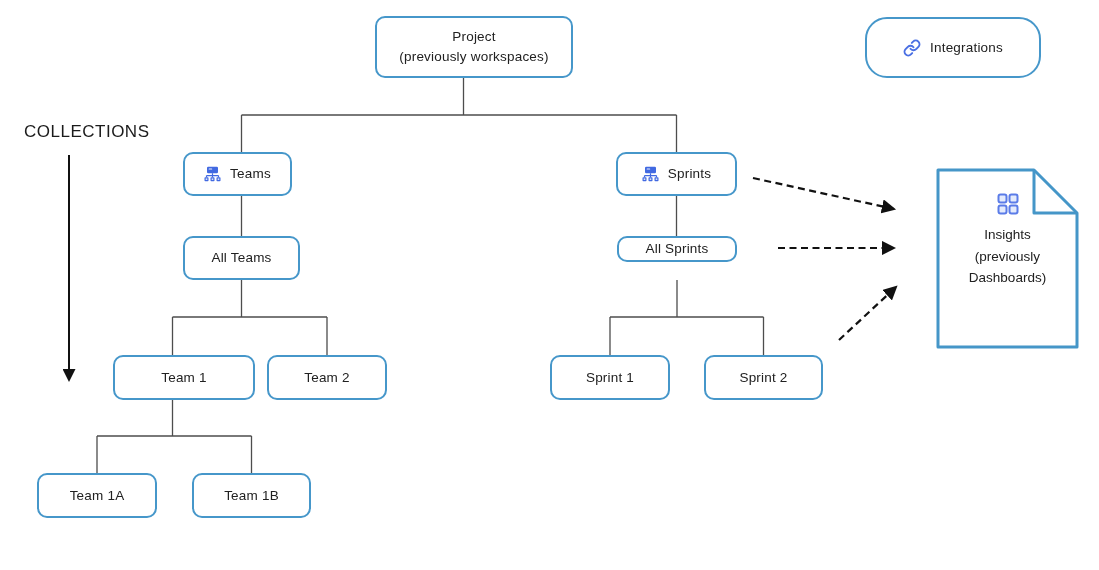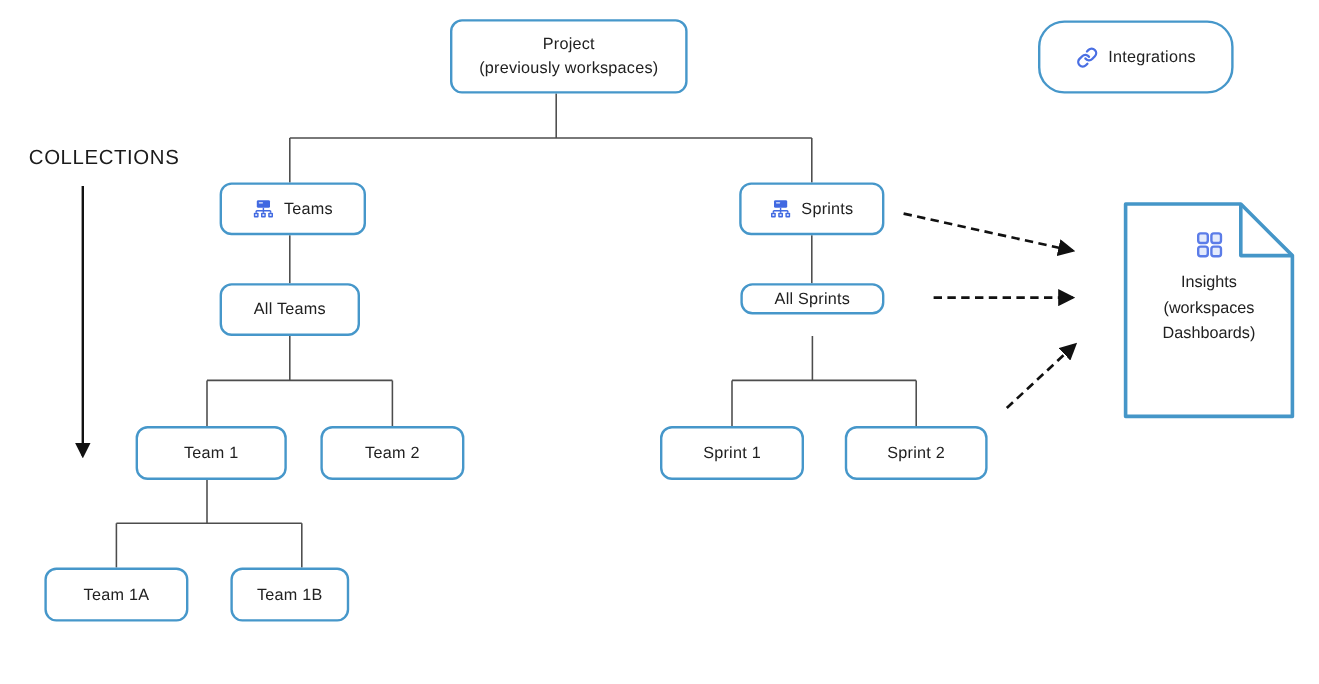"Integrations" div.node { width: 163px -> 176px }
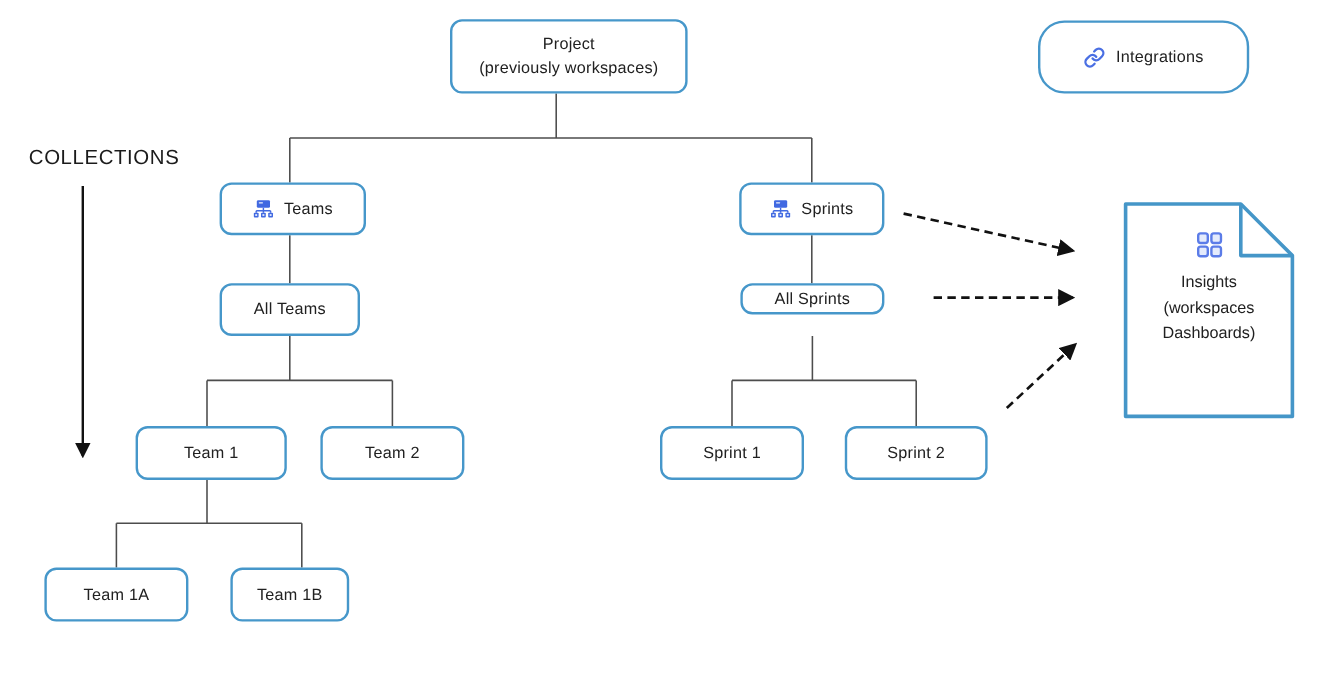"Teams" div.node { width: 122px -> 109px }
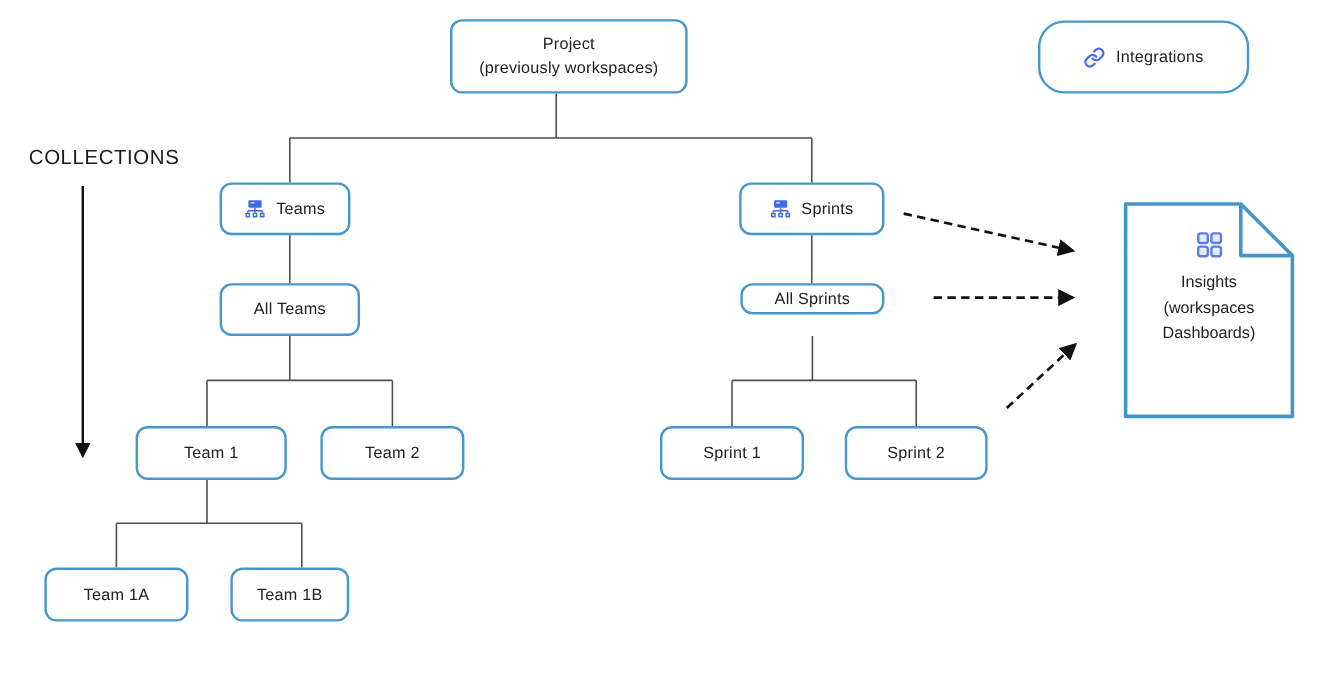"Insights" span.label { text: workspaces -> previously }
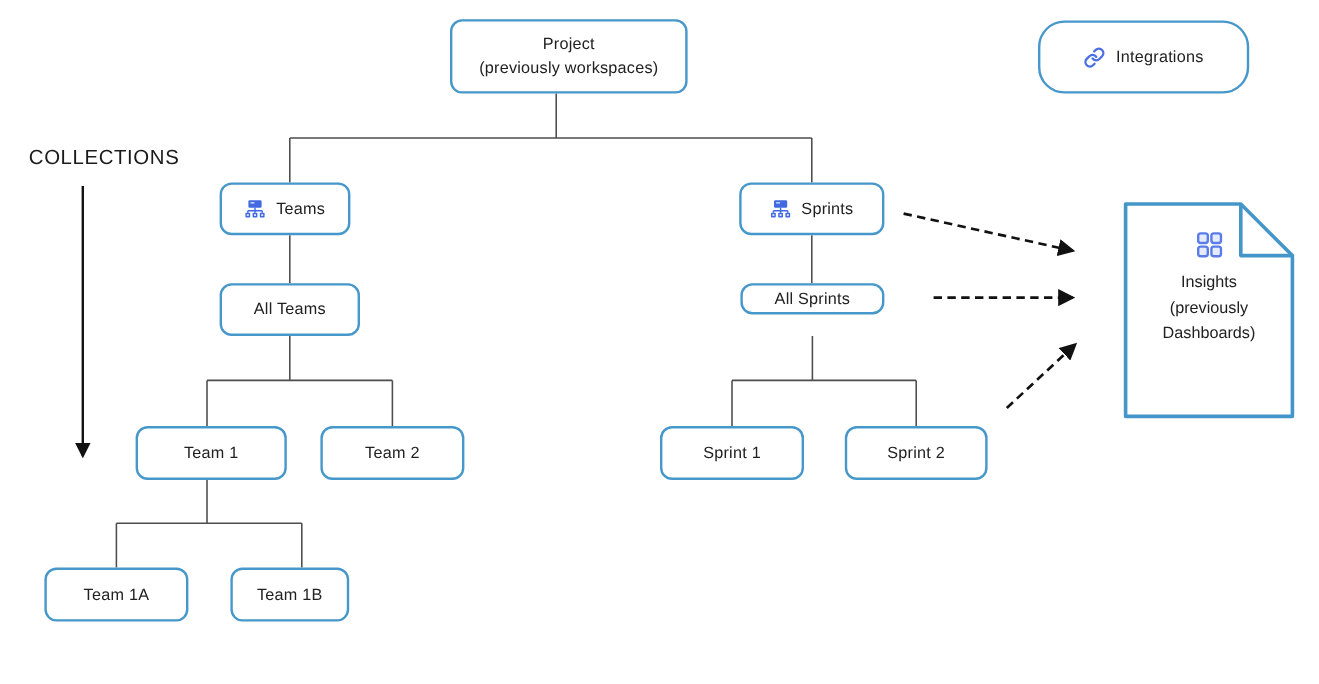"Team 1" div.node { width: 126px -> 142px }
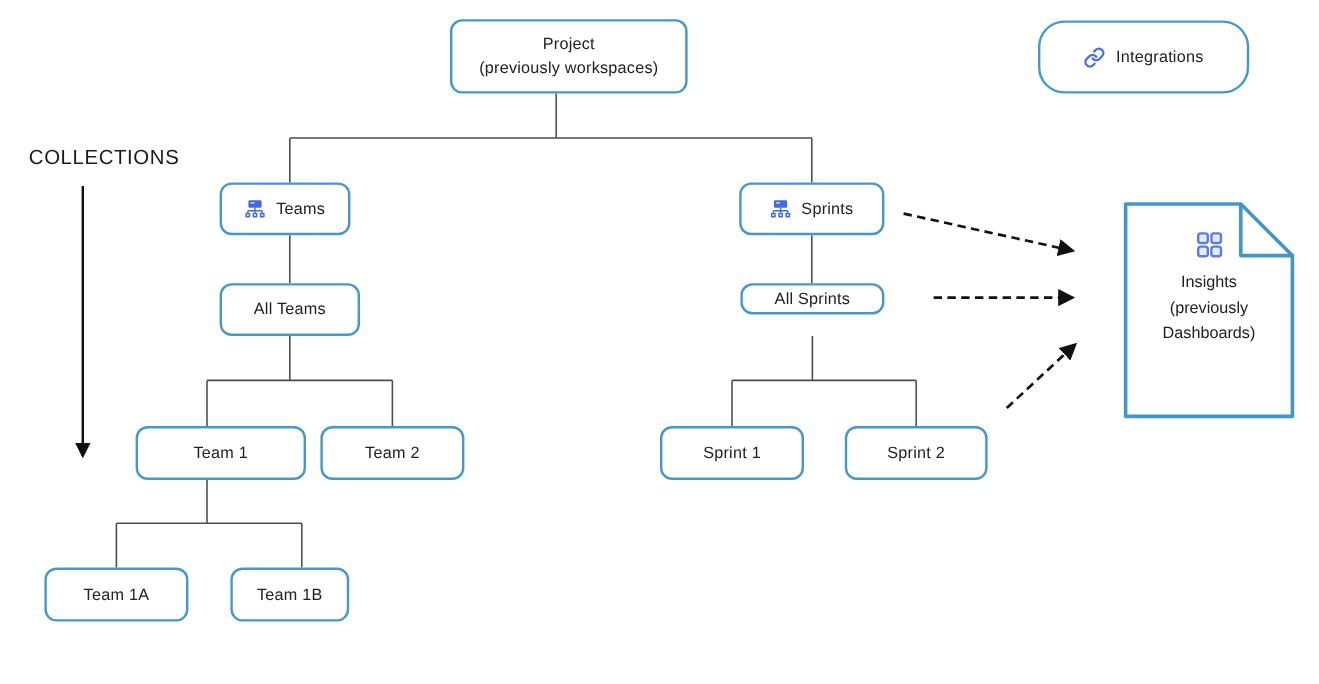"Team 1B" div.node { width: 99px -> 119px }
